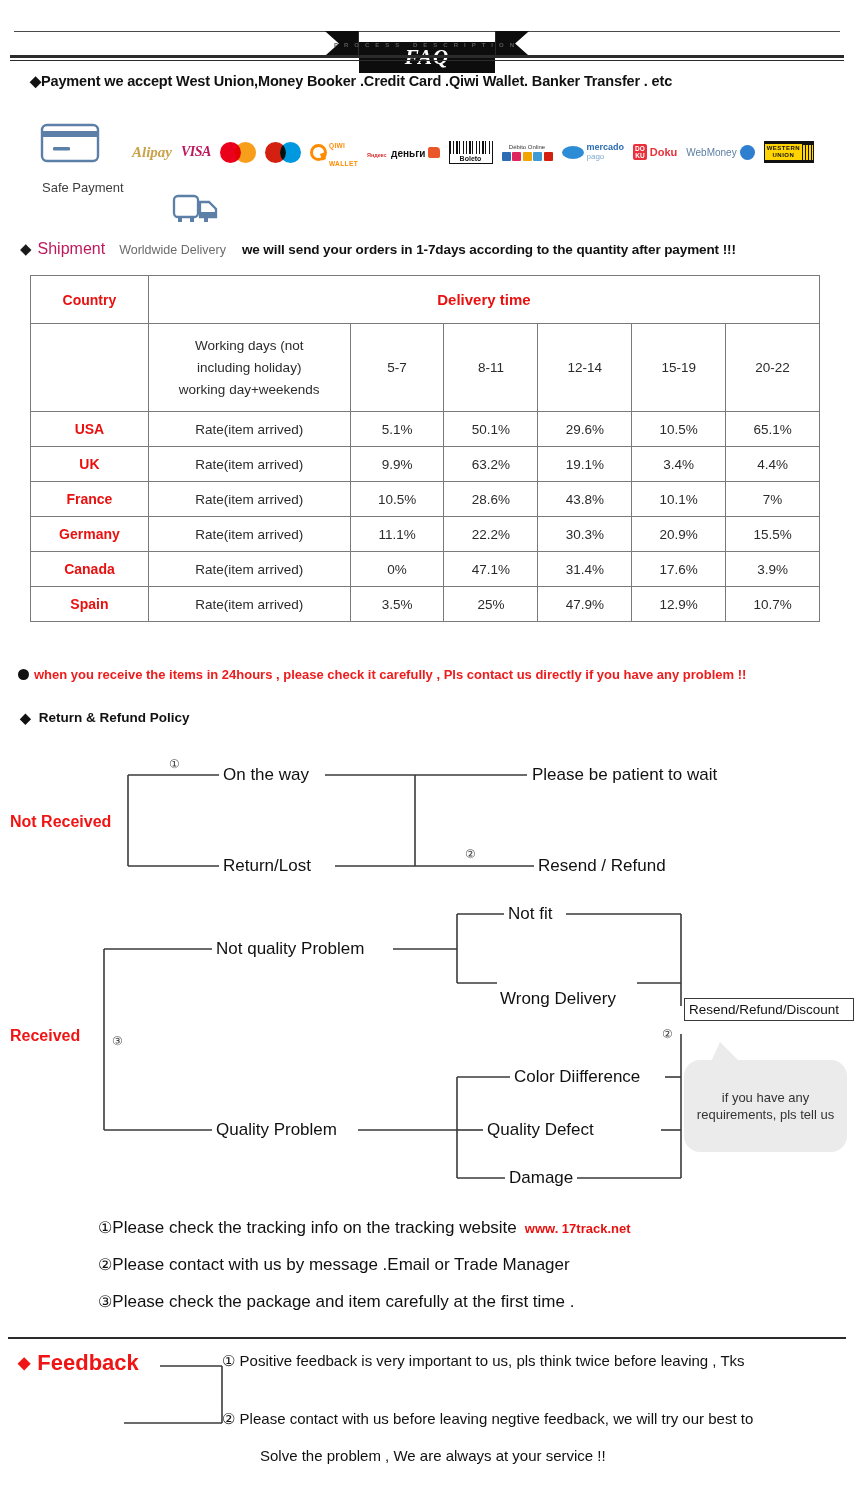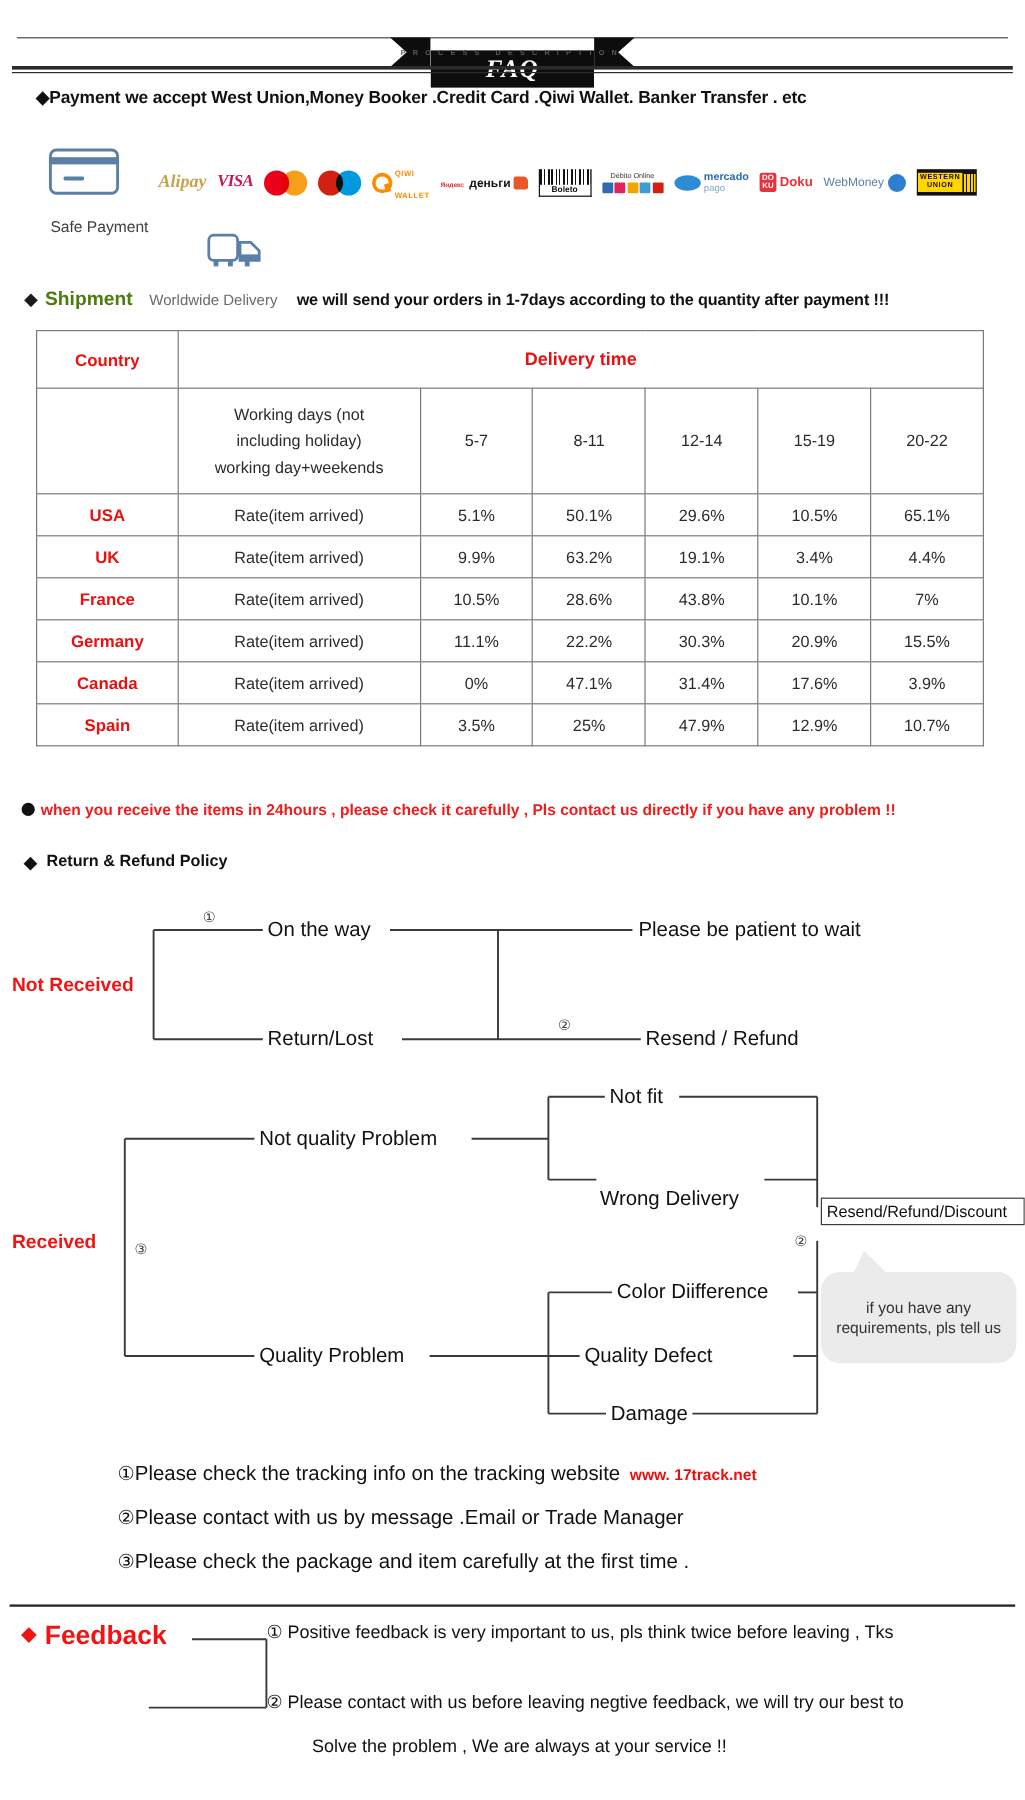"Shipment" .ship-title { color: #4d7c0f -> #be185d; font-weight: bold -> normal }
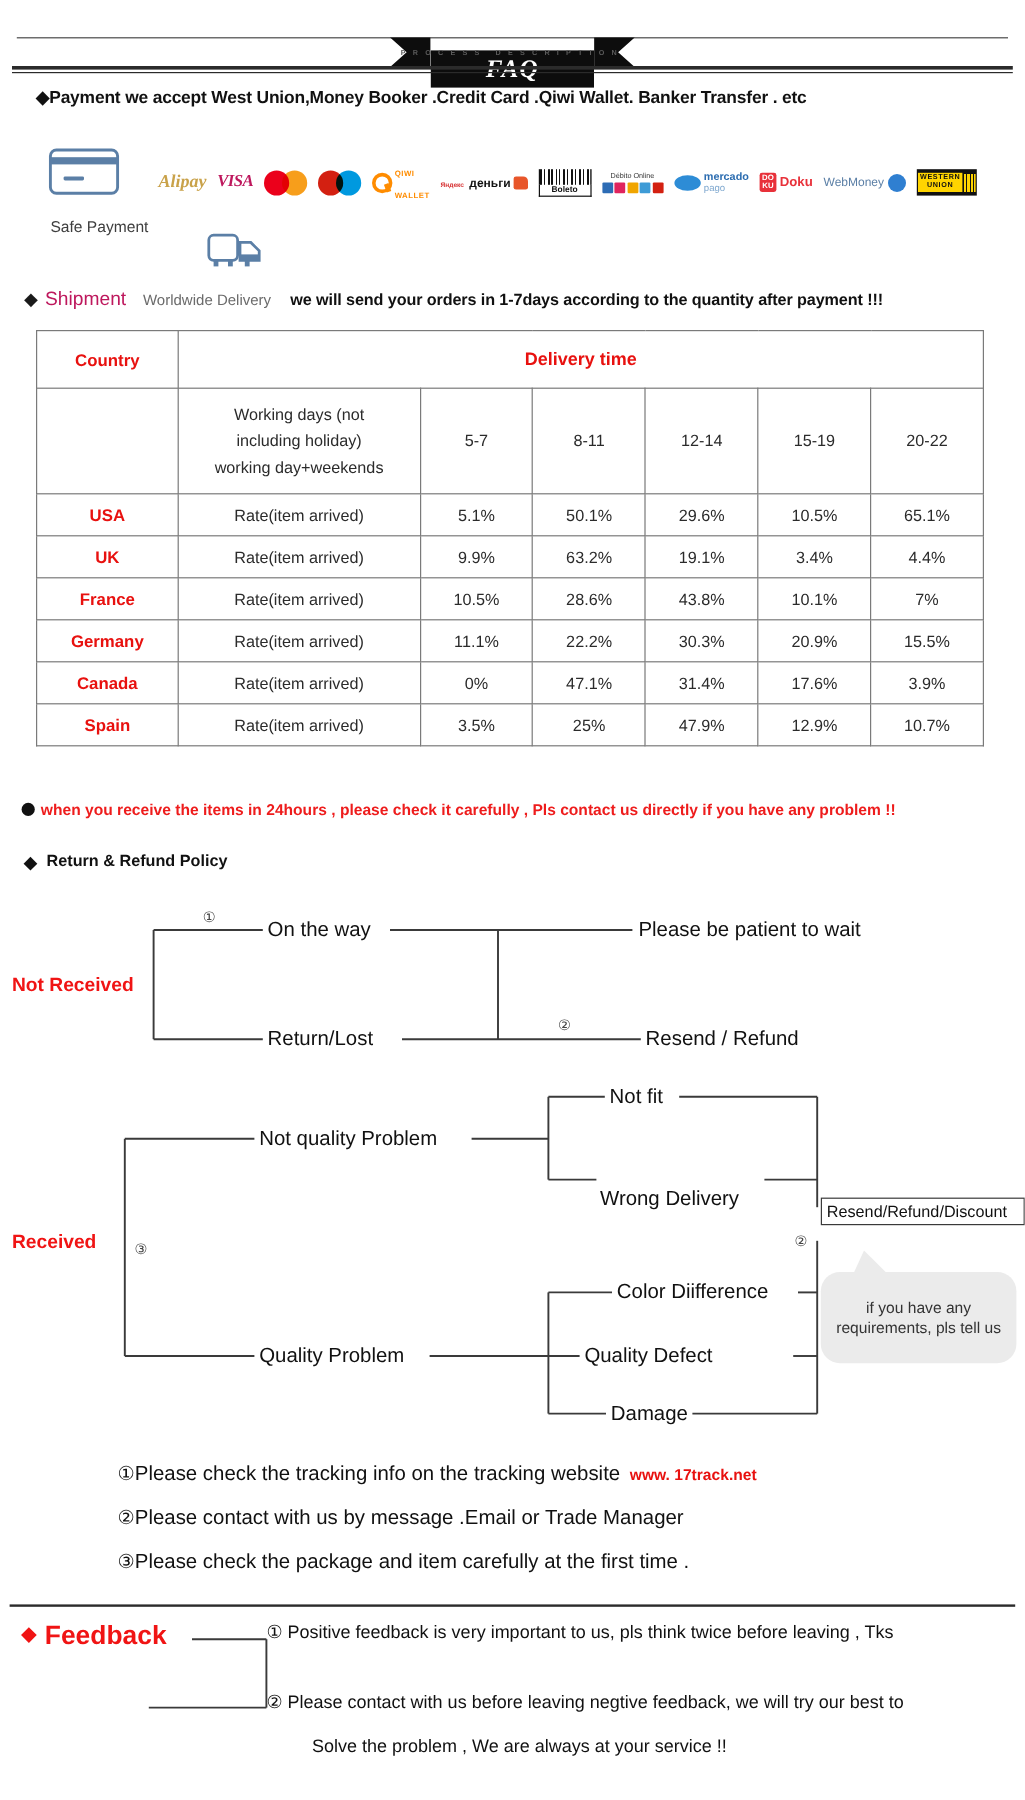"if you have any" .bubble { height: 76px -> 92px }
